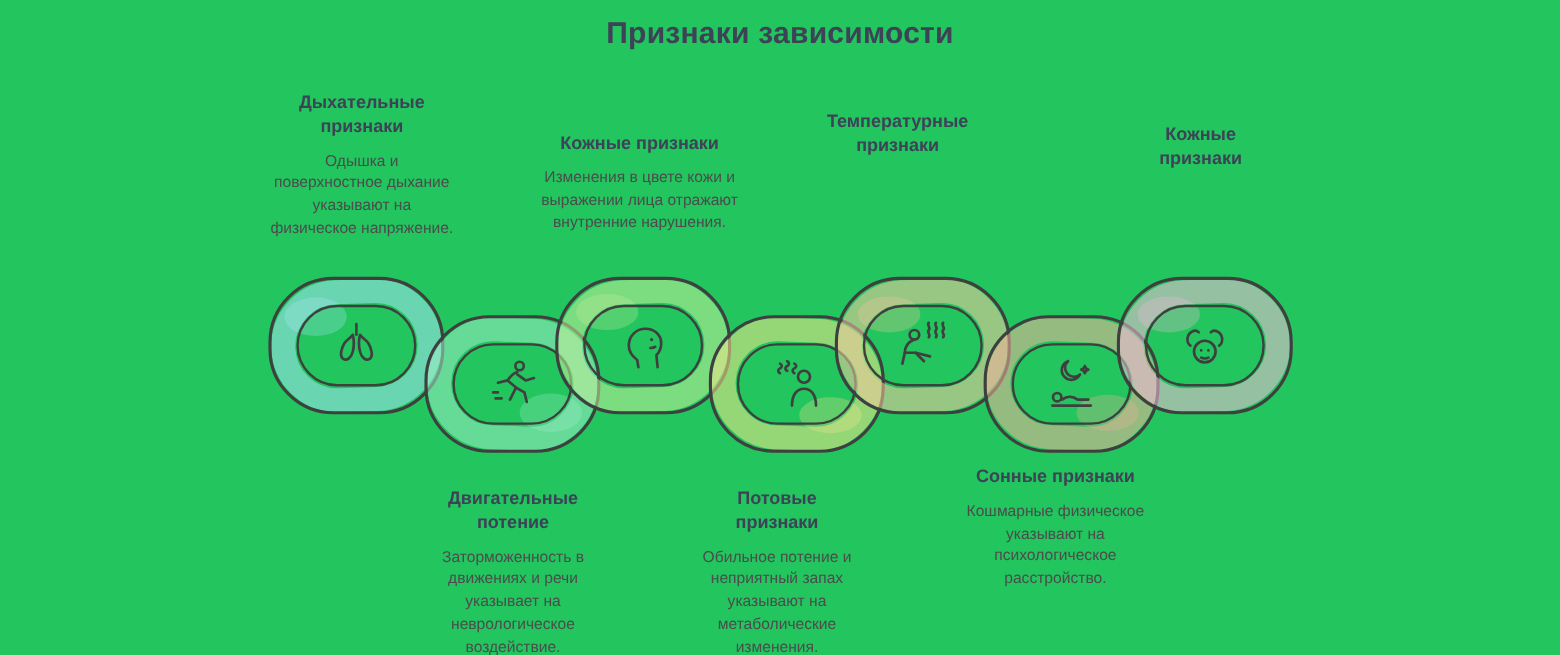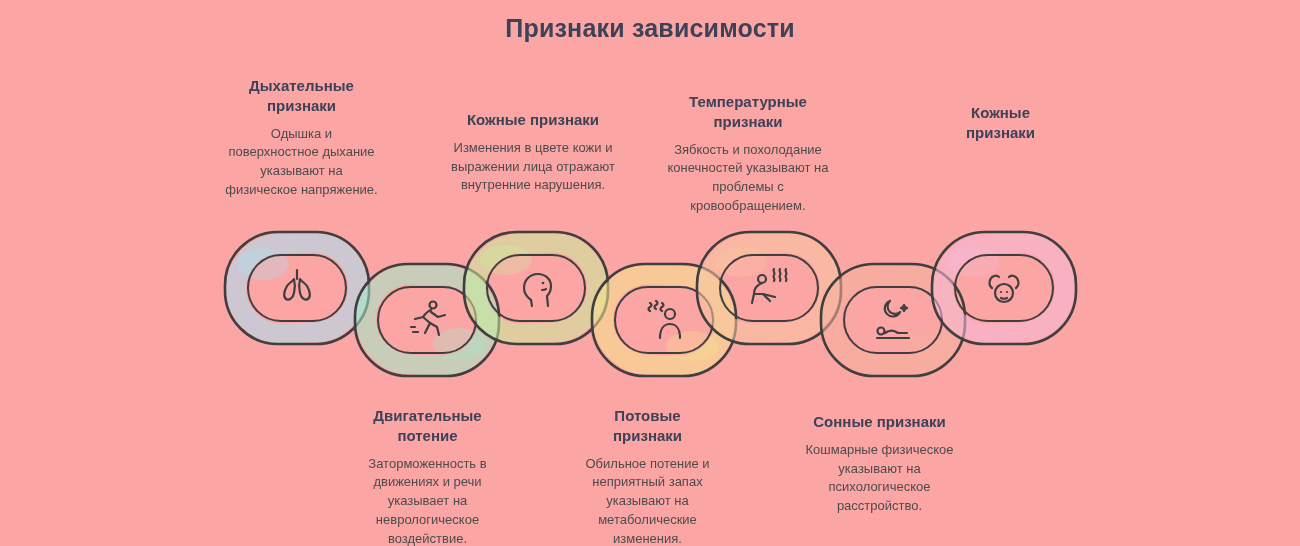"Признаки зависимости" .canvas { background: #fca5a5 -> #22c55e }
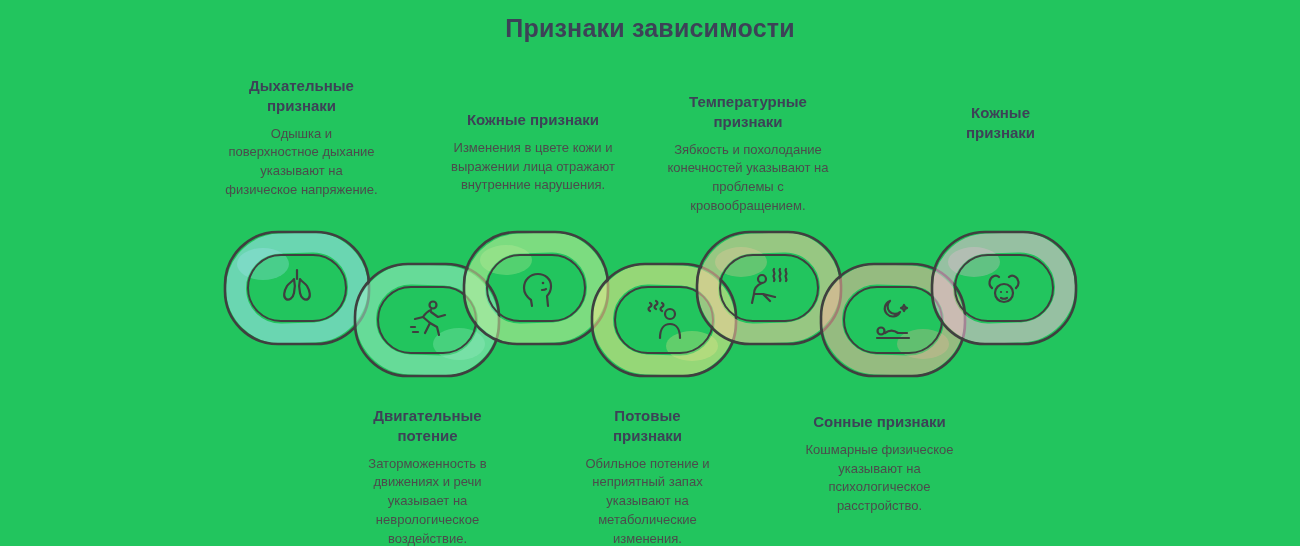"Зябкость и похолодание конечностей" div.label-desc { html: <div>Зябкость и похолодание конечностей указывают на проблемы с кровообращением.</div> -> none }
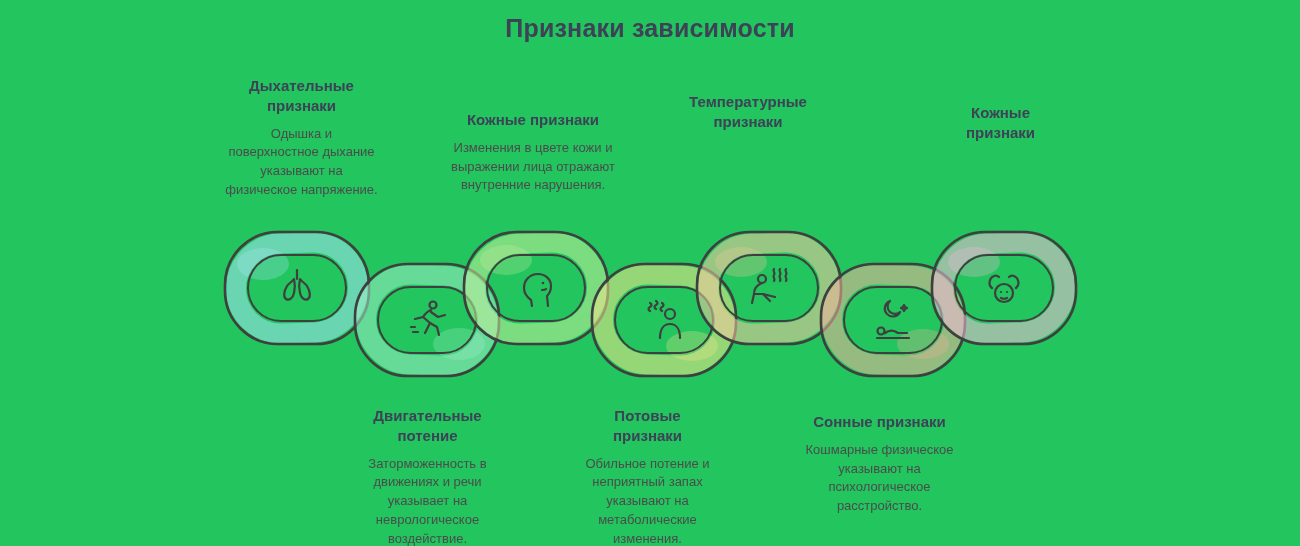"Сонные признаки" div.label-block { top: 412px -> 388px }
